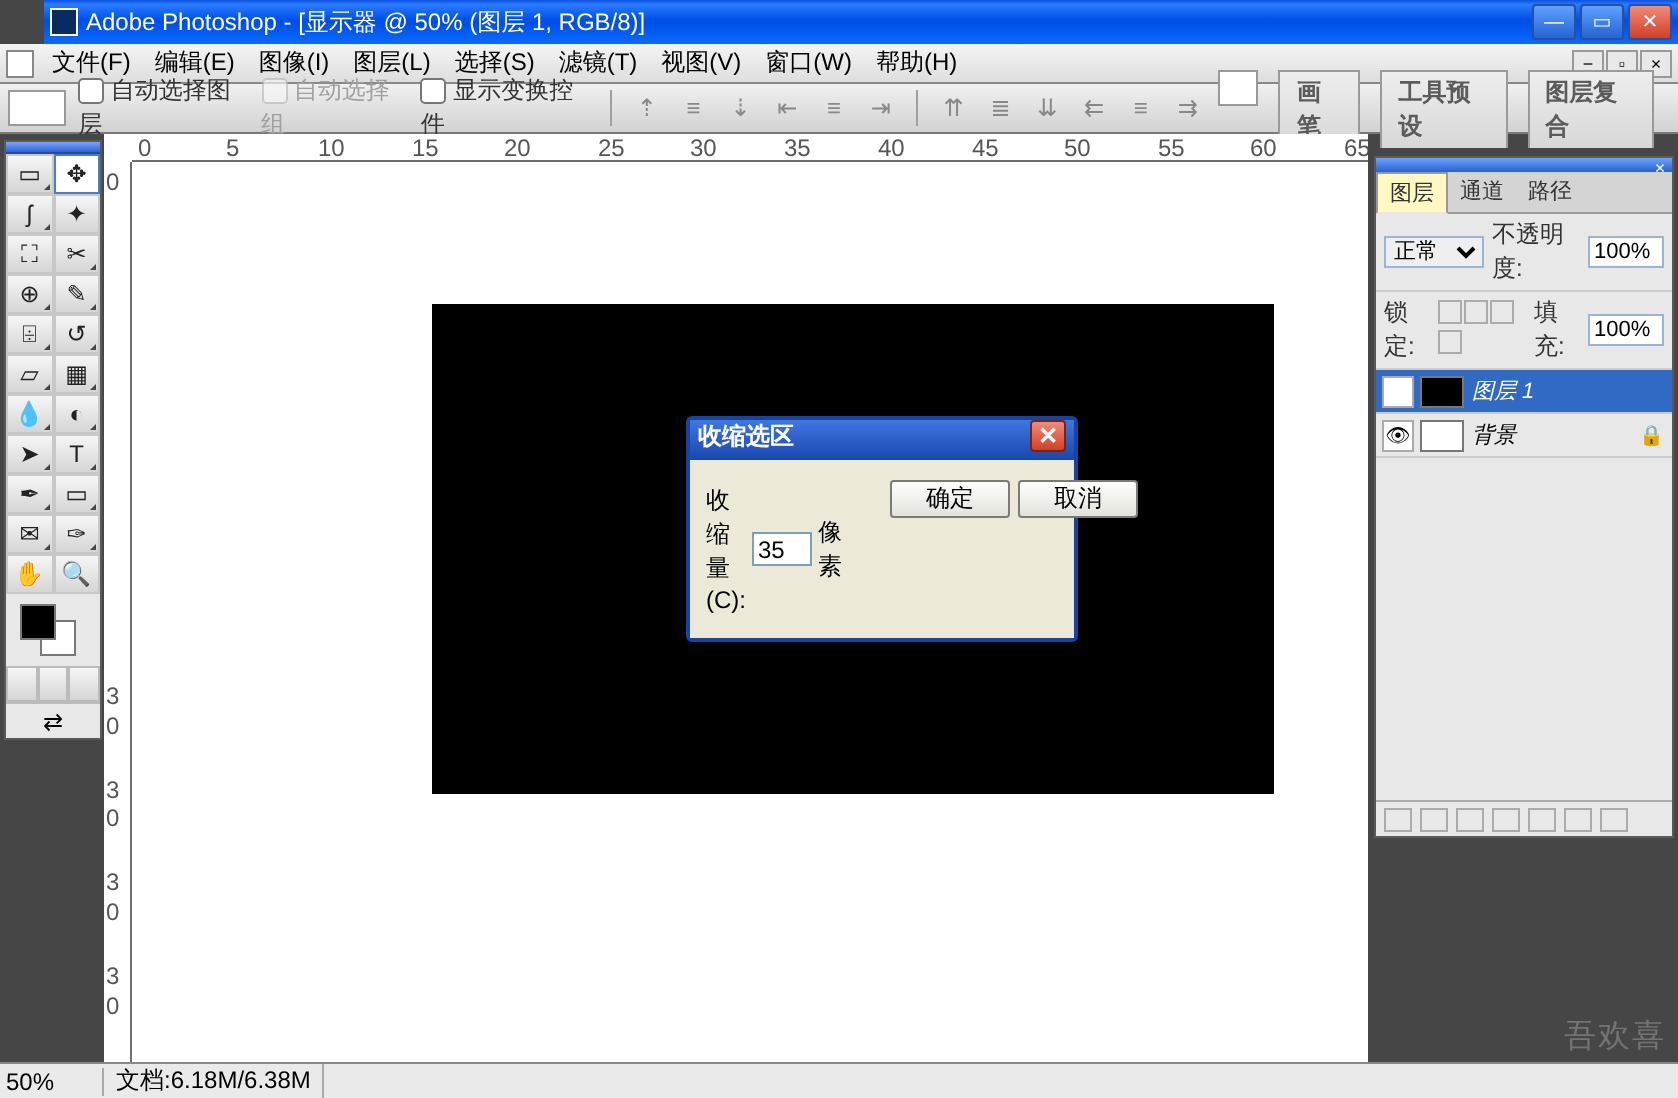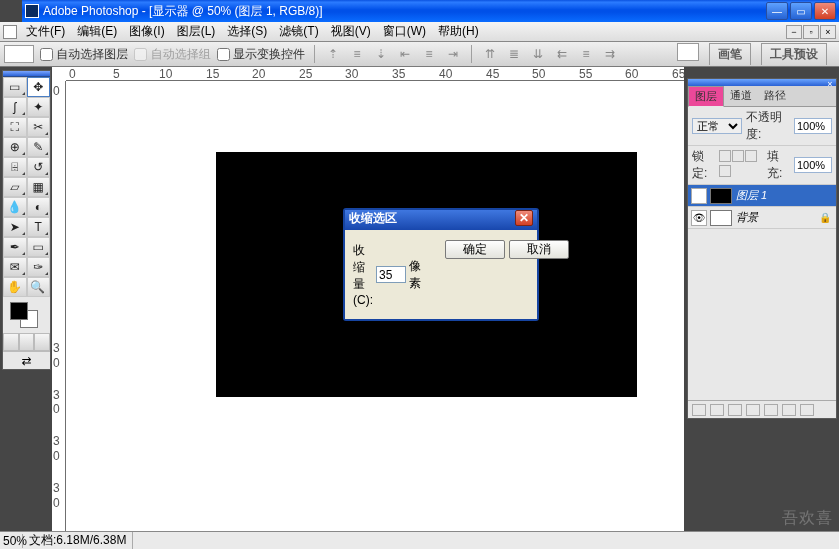"图层复合" span.tab { html: none -> <span>图层复合</span> }
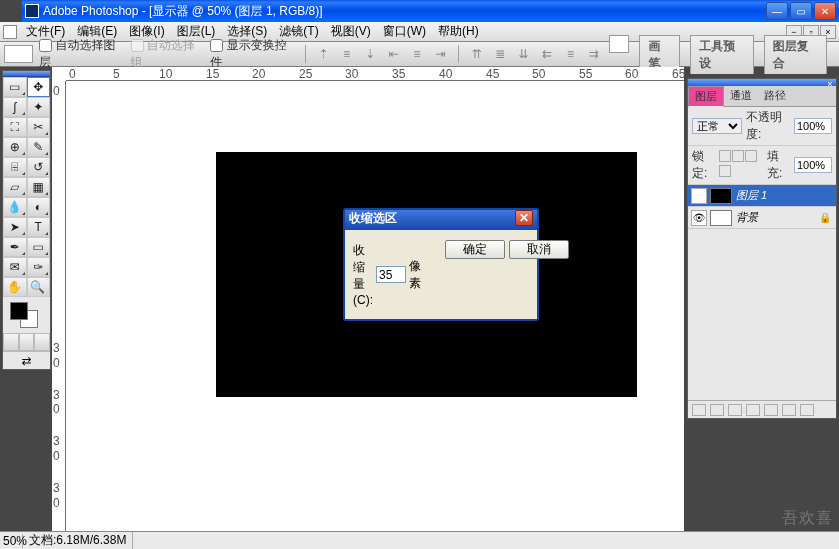"图层" .panel-tabs .ptab.active { background: #ec4899 -> #fef9c3 }
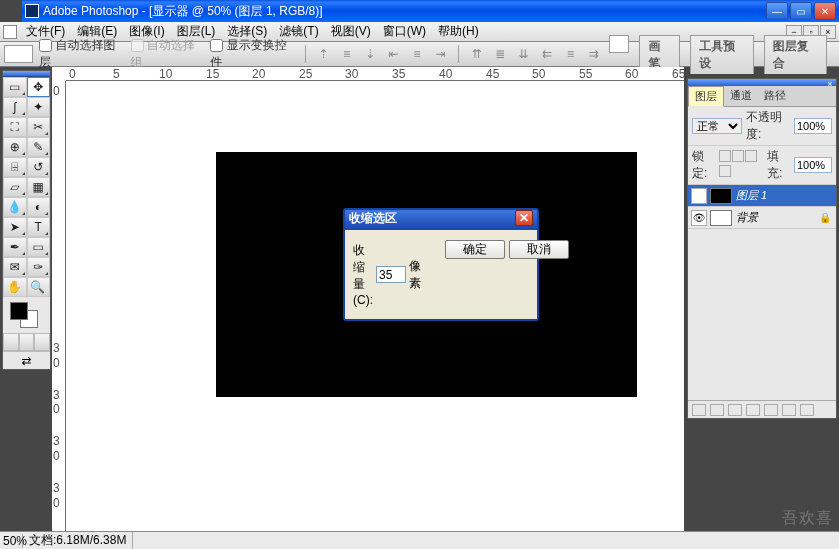"50%" .status .zoom { width: 23px -> 52px }
